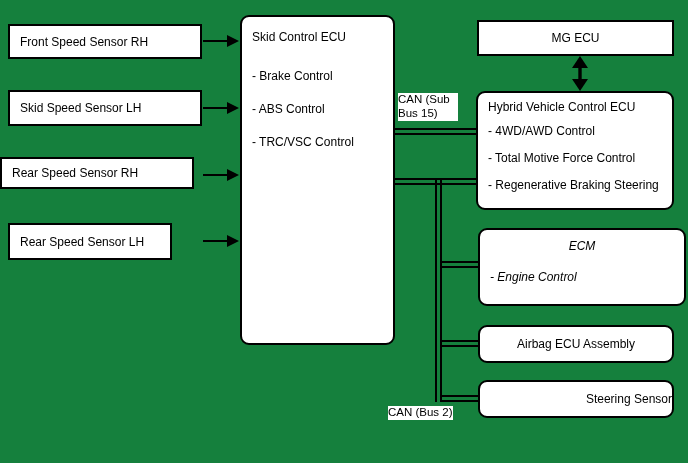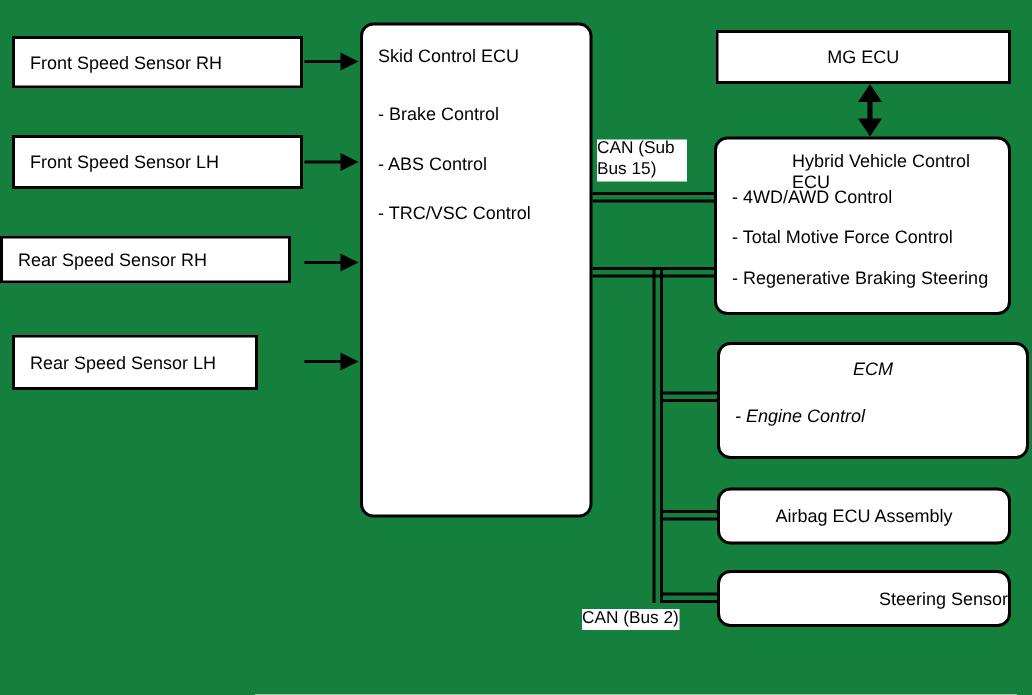"Front Speed Sensor LH" div.sensor-label { text: Front -> Skid }
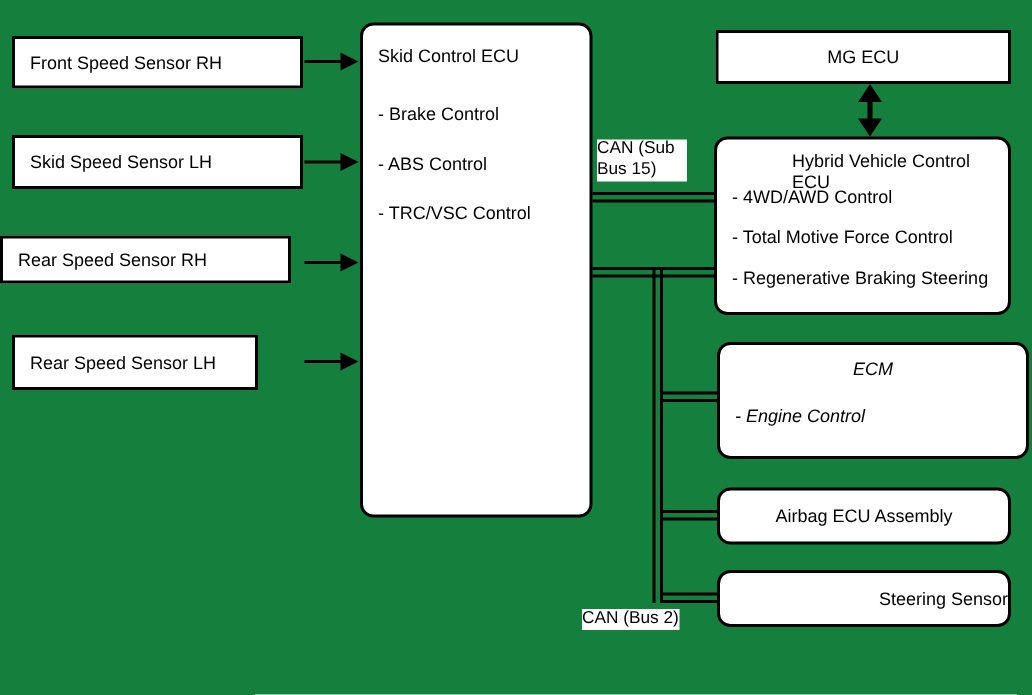"Hybrid Vehicle Control ECU" div.ecu-title { margin-left: 40px -> none }
